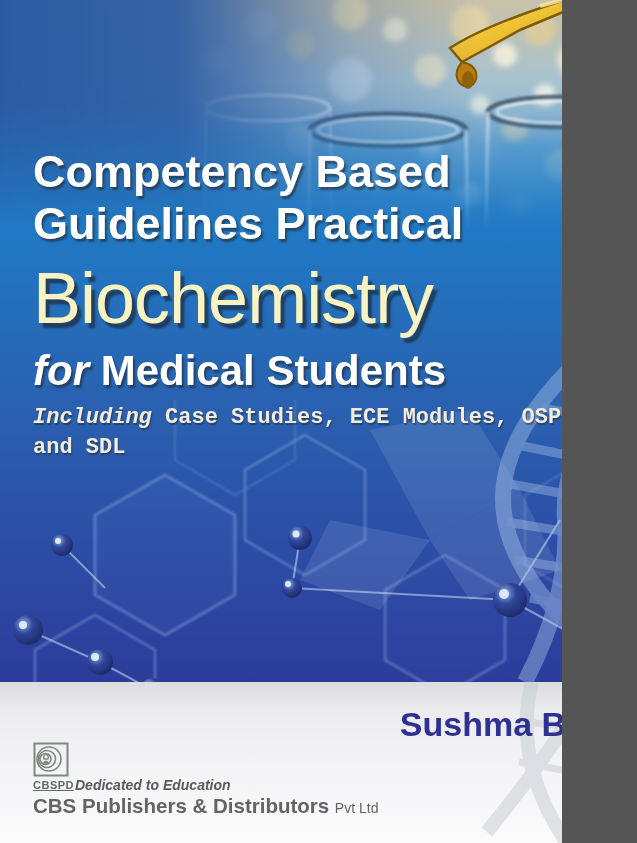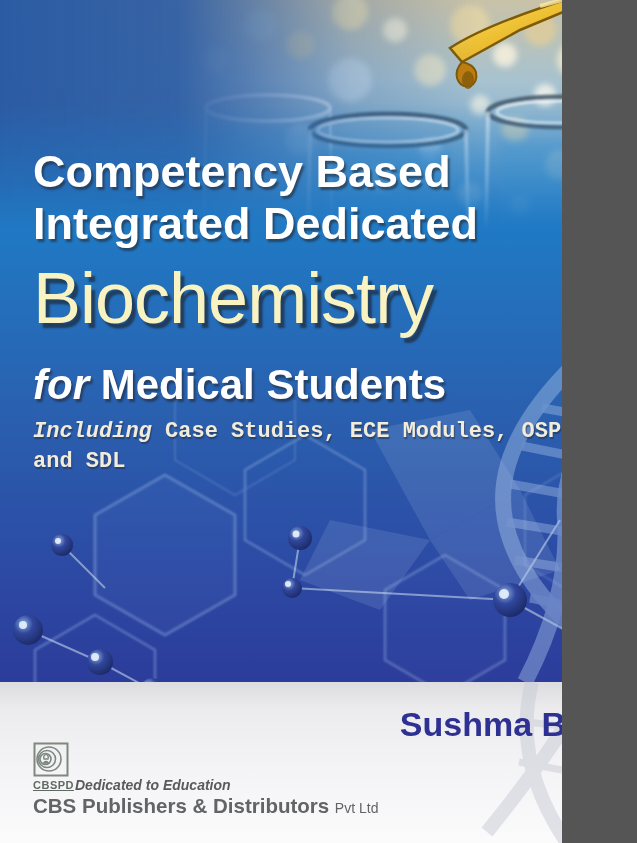"Integrated Dedicated" div.t-line { text: Integrated Dedicated -> Guidelines Practical }
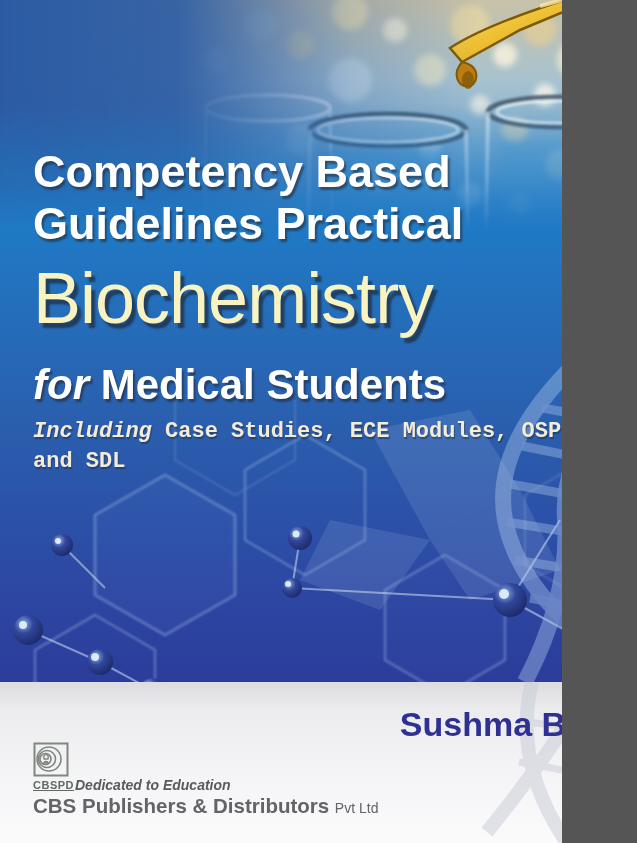"for Medical Students" .t-sub { margin-top: 16px -> 2px }
